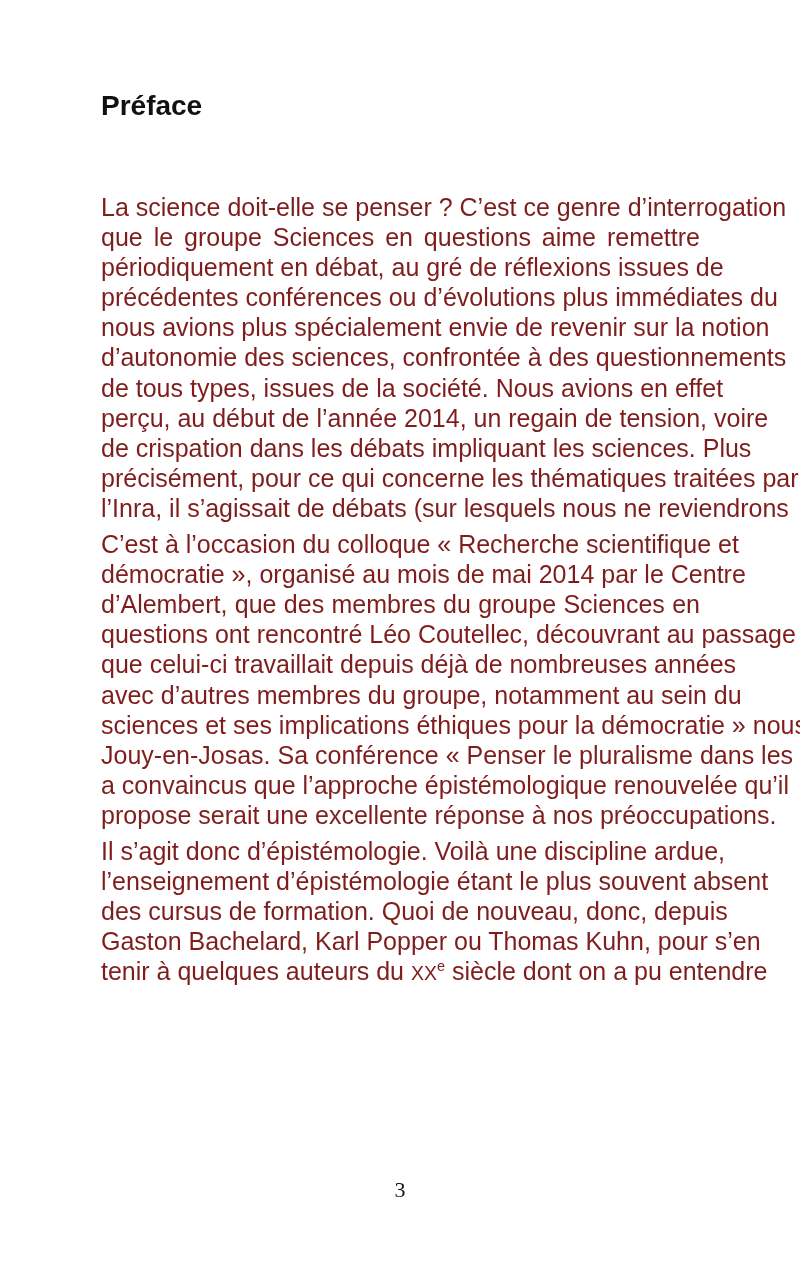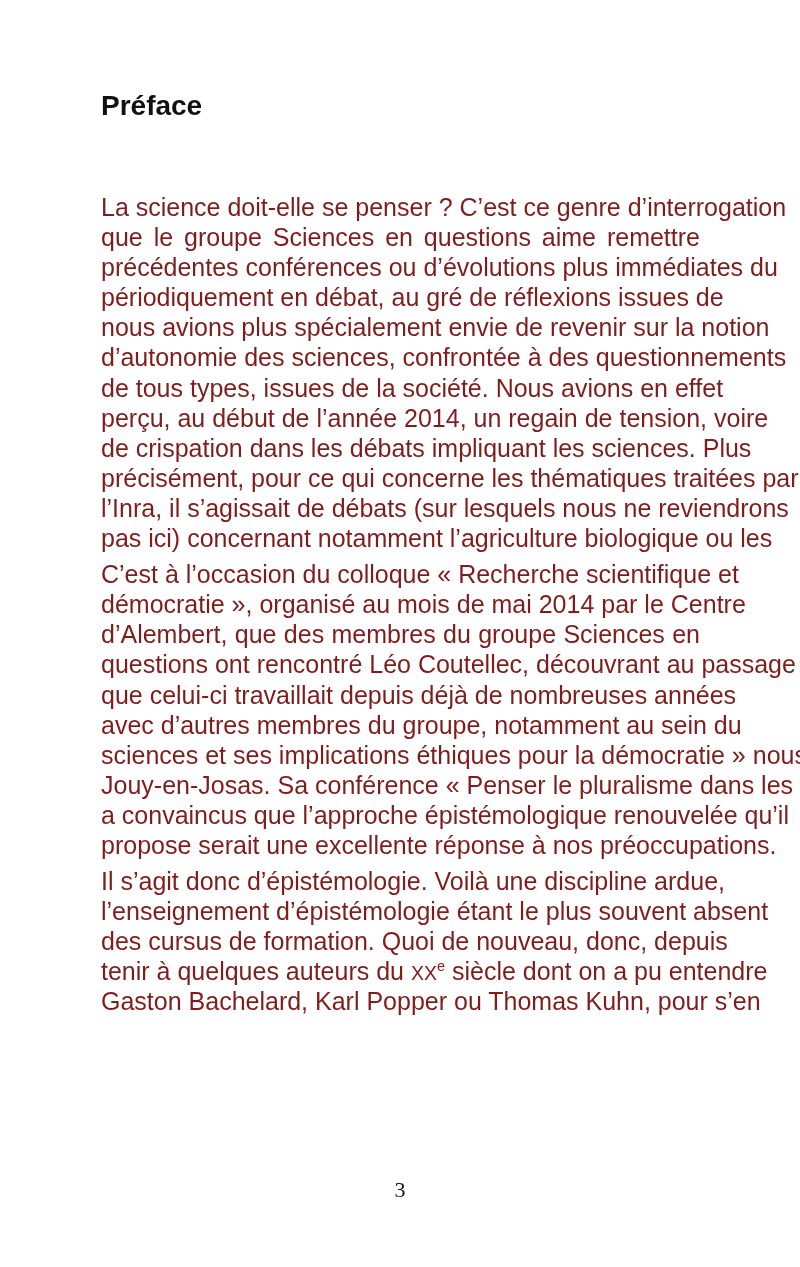"précédentes conférences ou d’évolutions" span.line { order: before "périodiquement en débat, au gré" -> after "périodiquement en débat, au gré" }
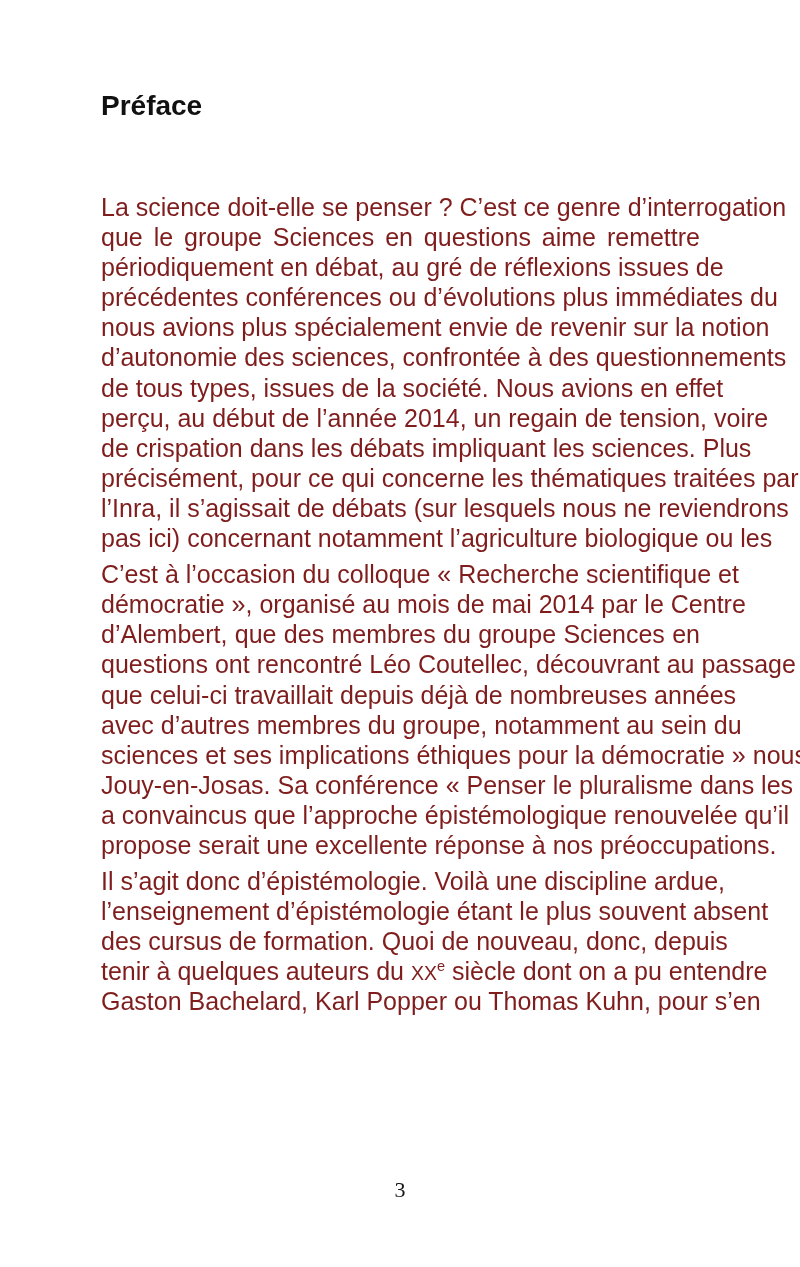"pas ici) concernant notamment" span.line { html: <span>pas ici) concernant notamment l’agriculture biologique ou les</span> -> none }
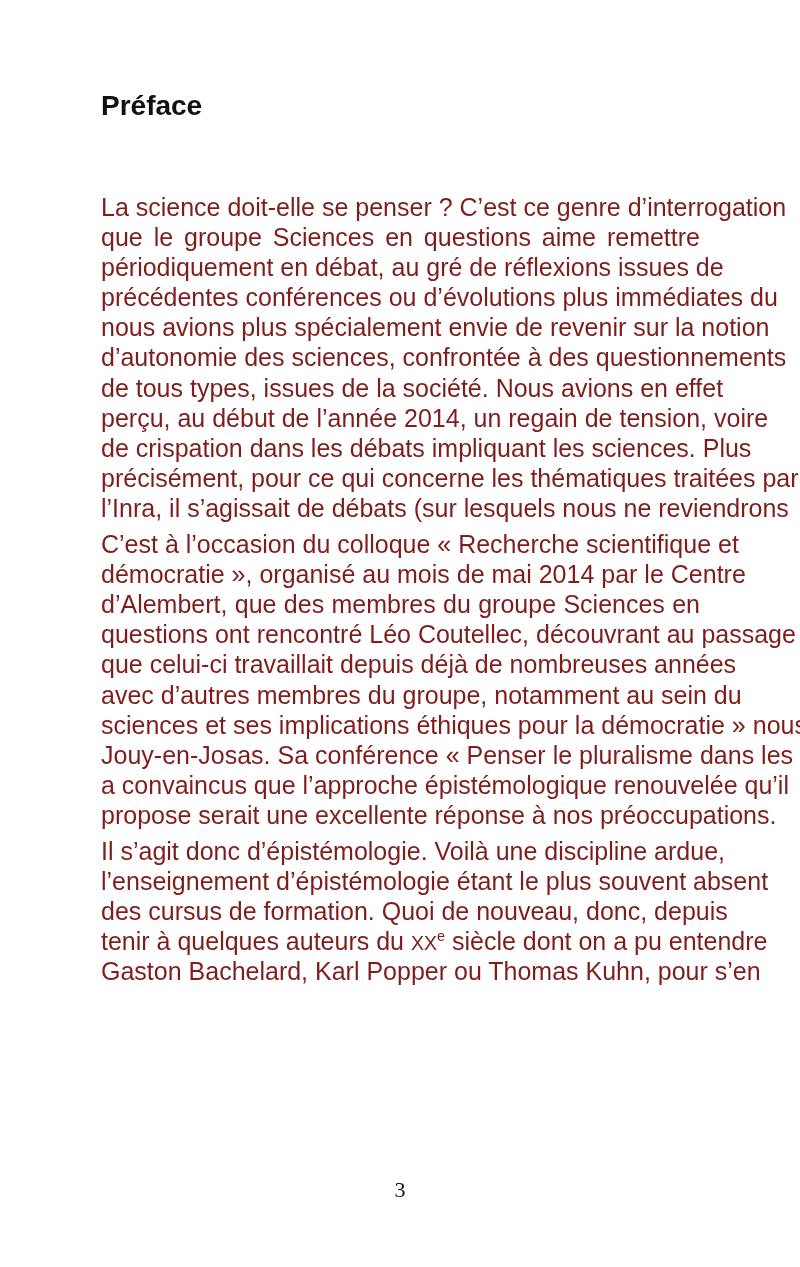"tenir à quelques auteurs du" span.line { order: before "Gaston Bachelard, Karl Popper ou" -> after "Gaston Bachelard, Karl Popper ou" }
